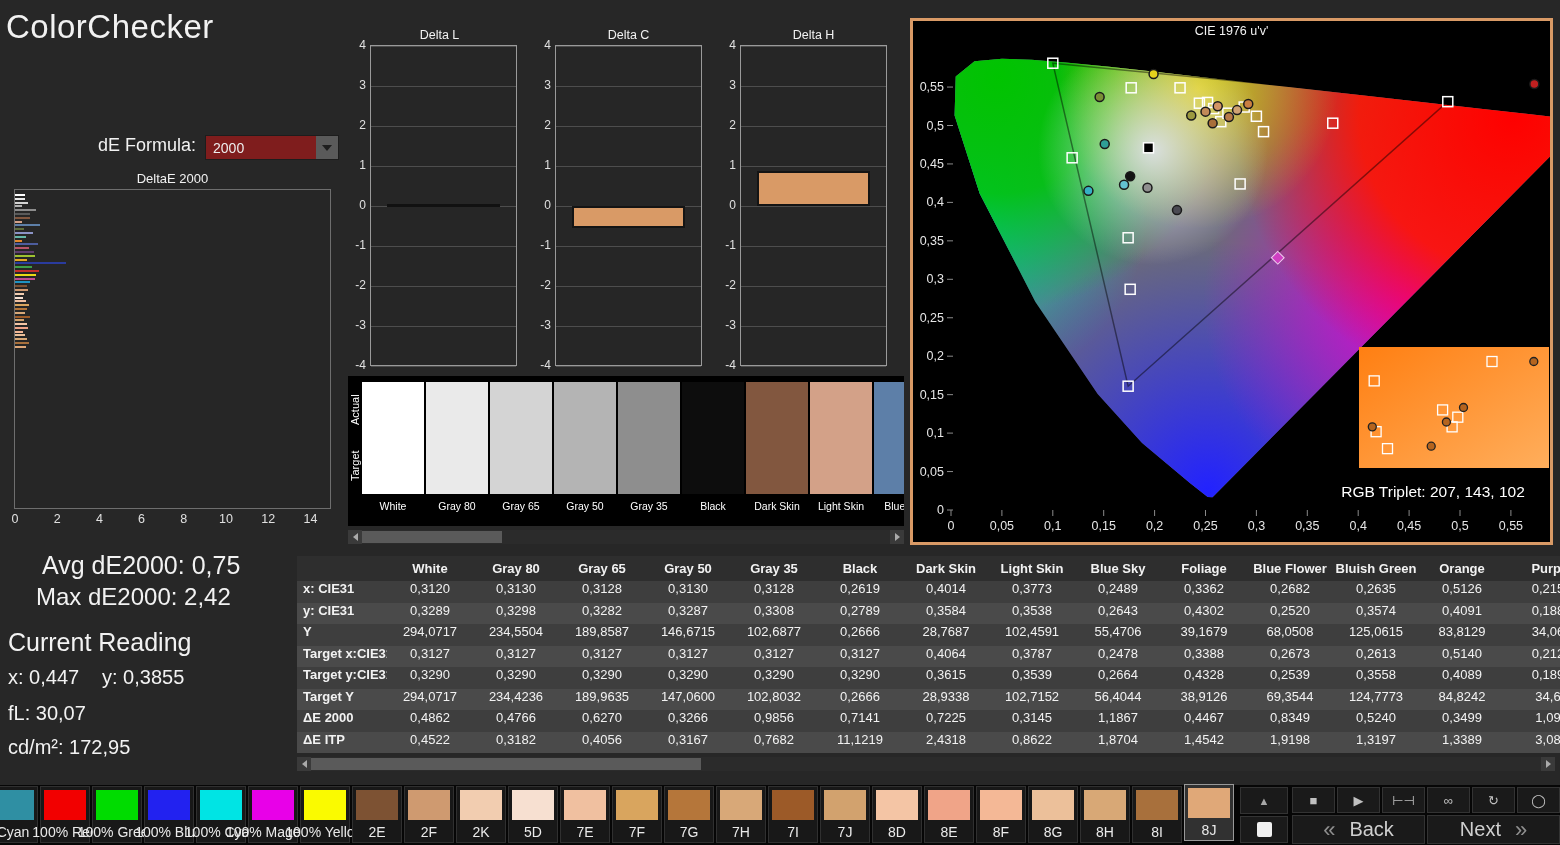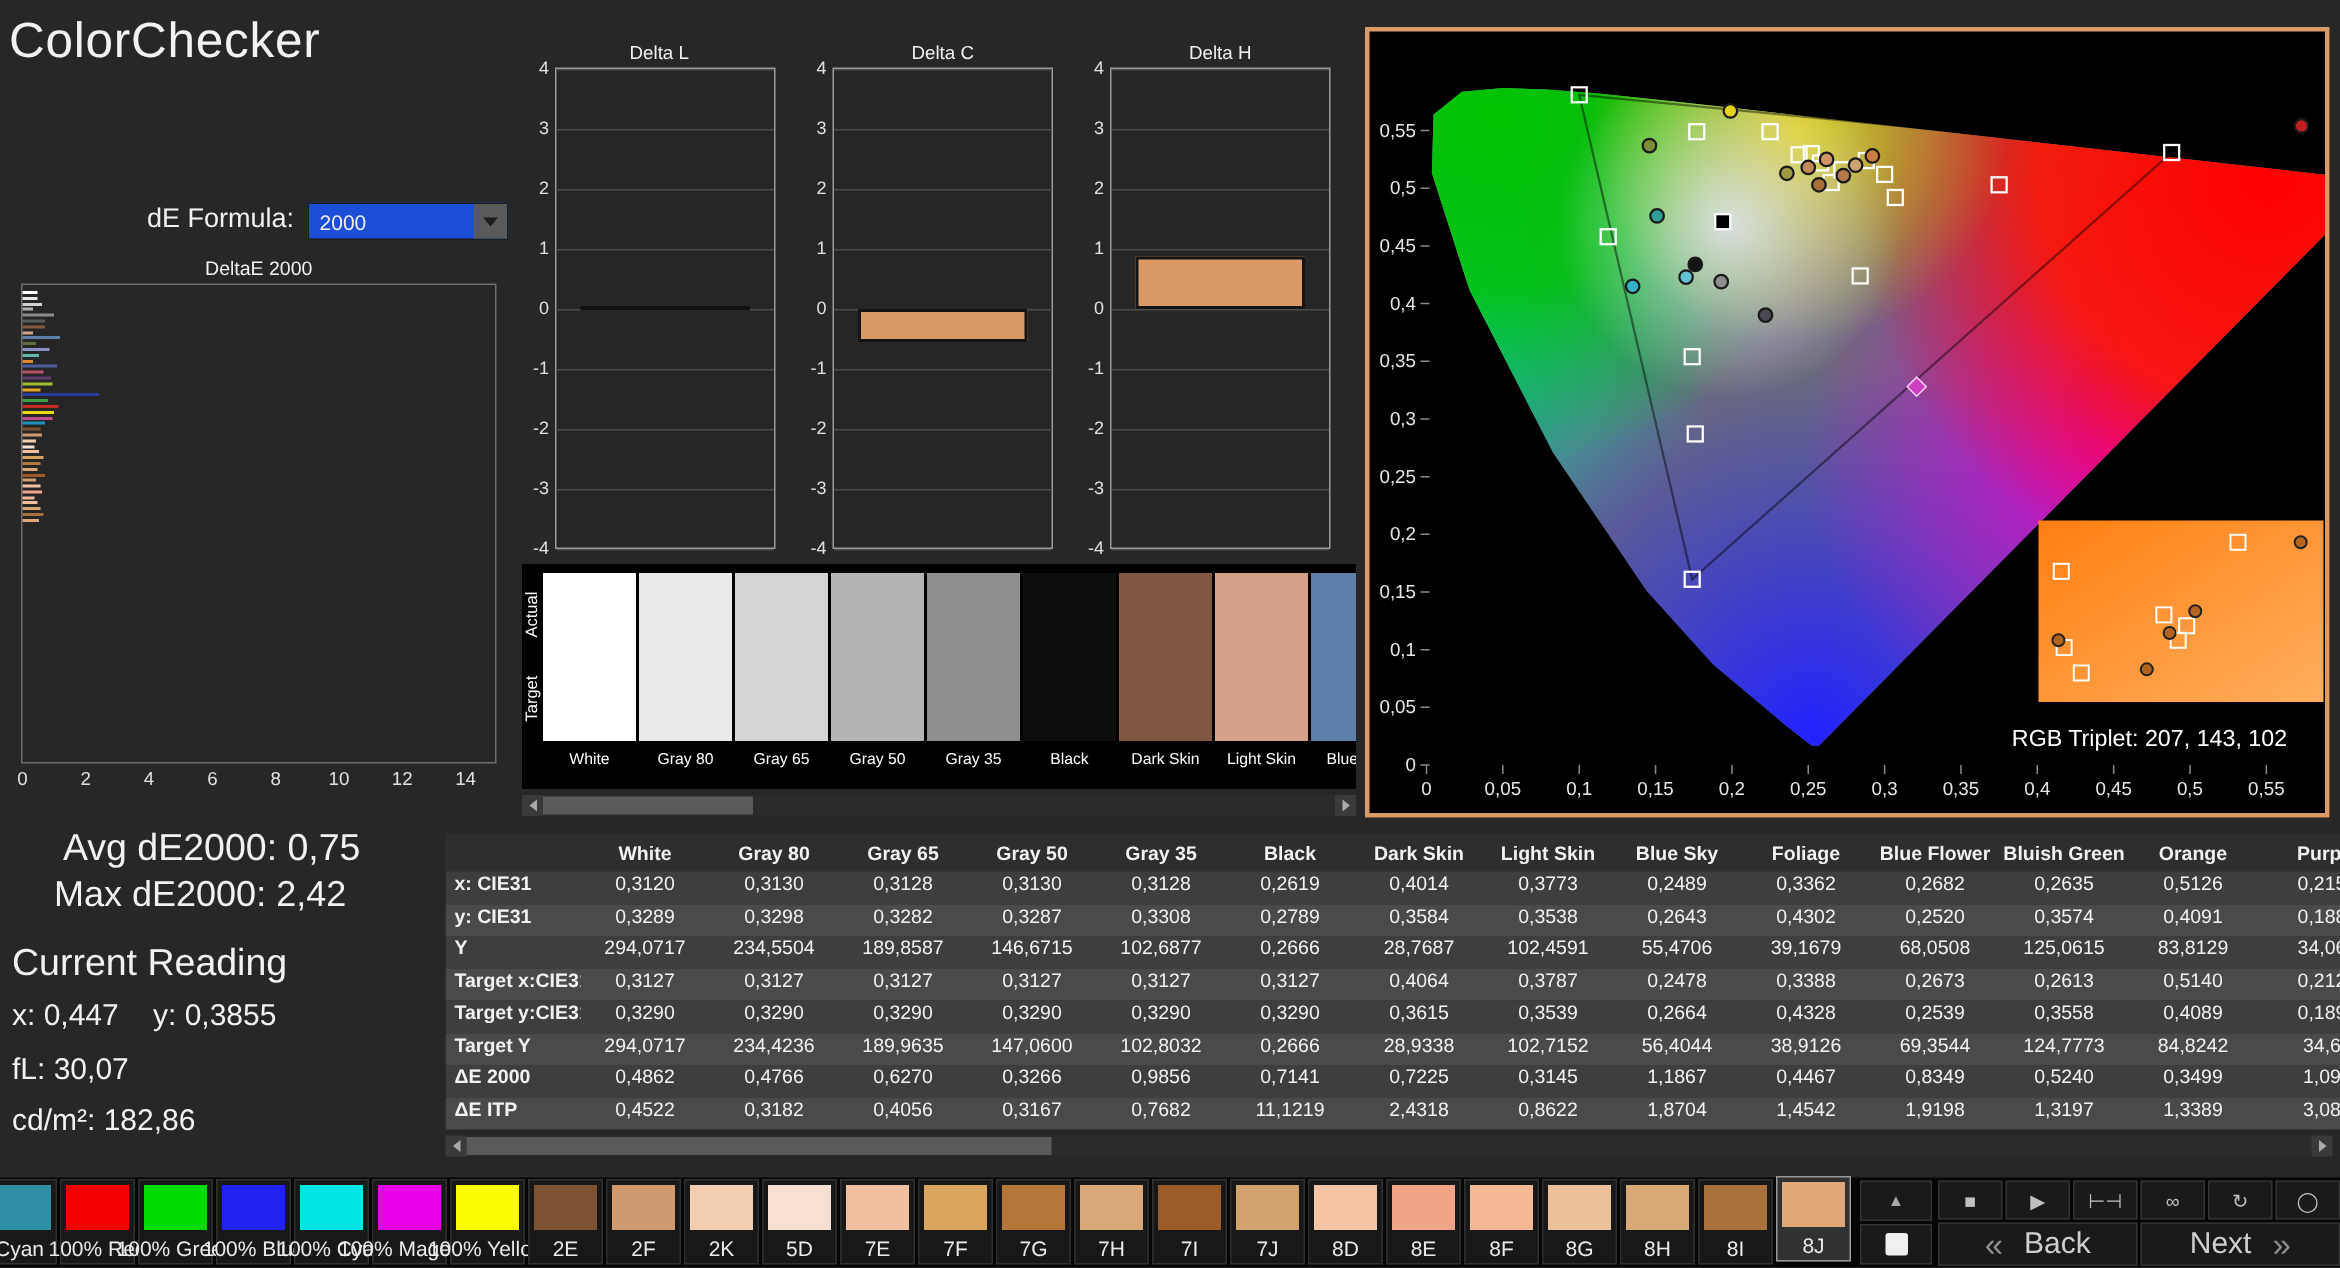"CIE 1976 u'v'" div { html: none -> <div>CIE 1976 u'v'</div> }
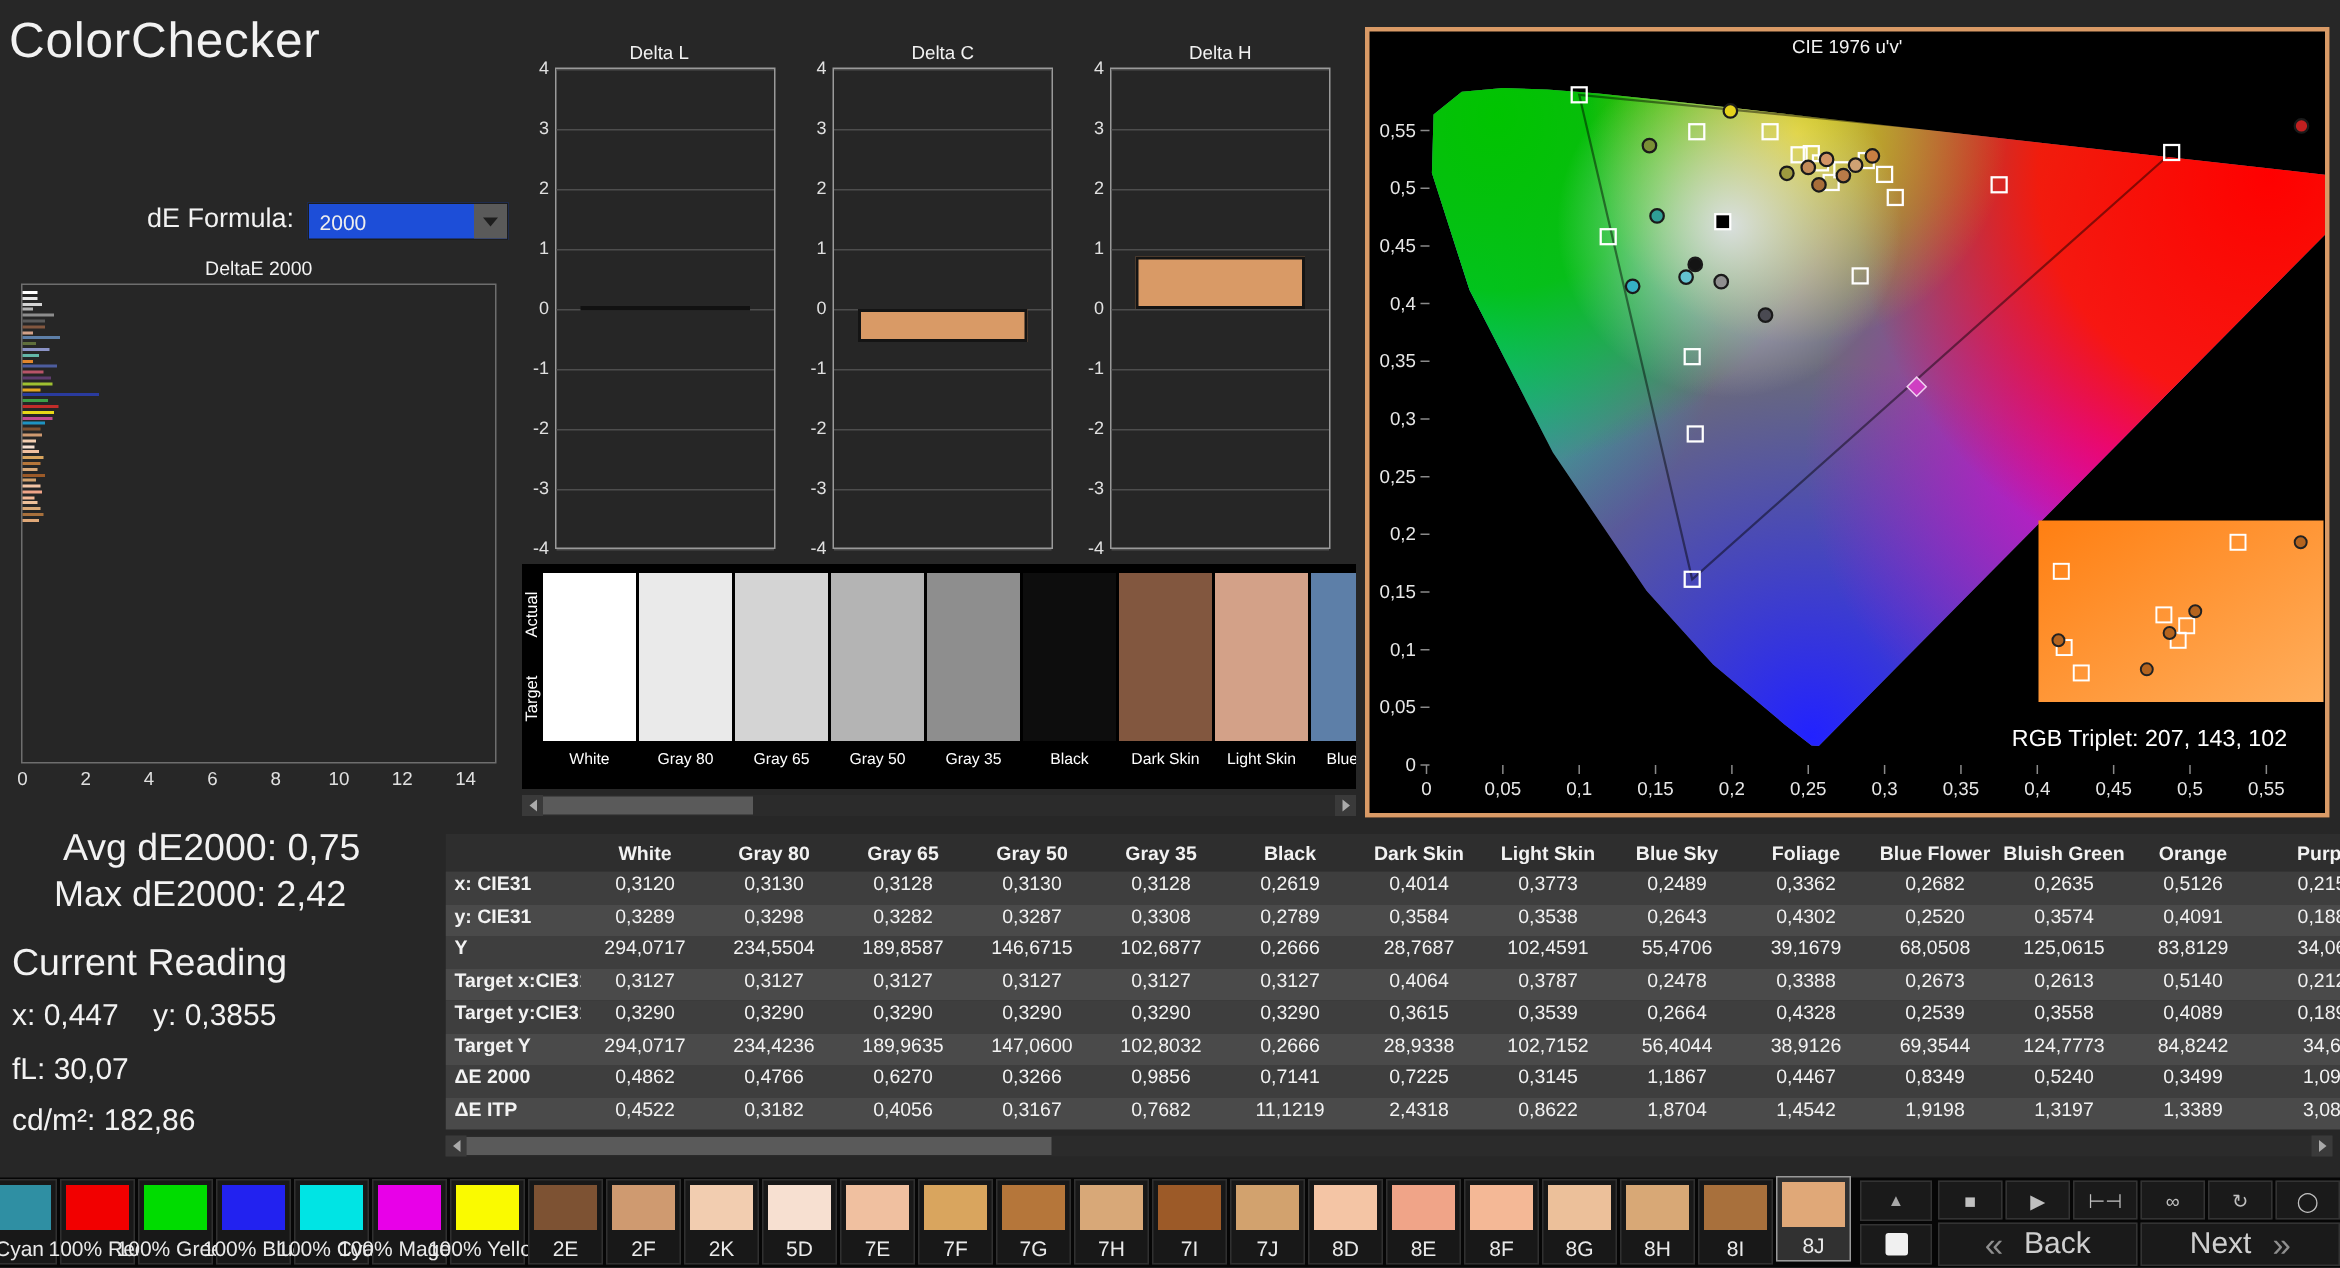"2000" #formula-select { background: #1d4ed8 -> #7f1d1d }
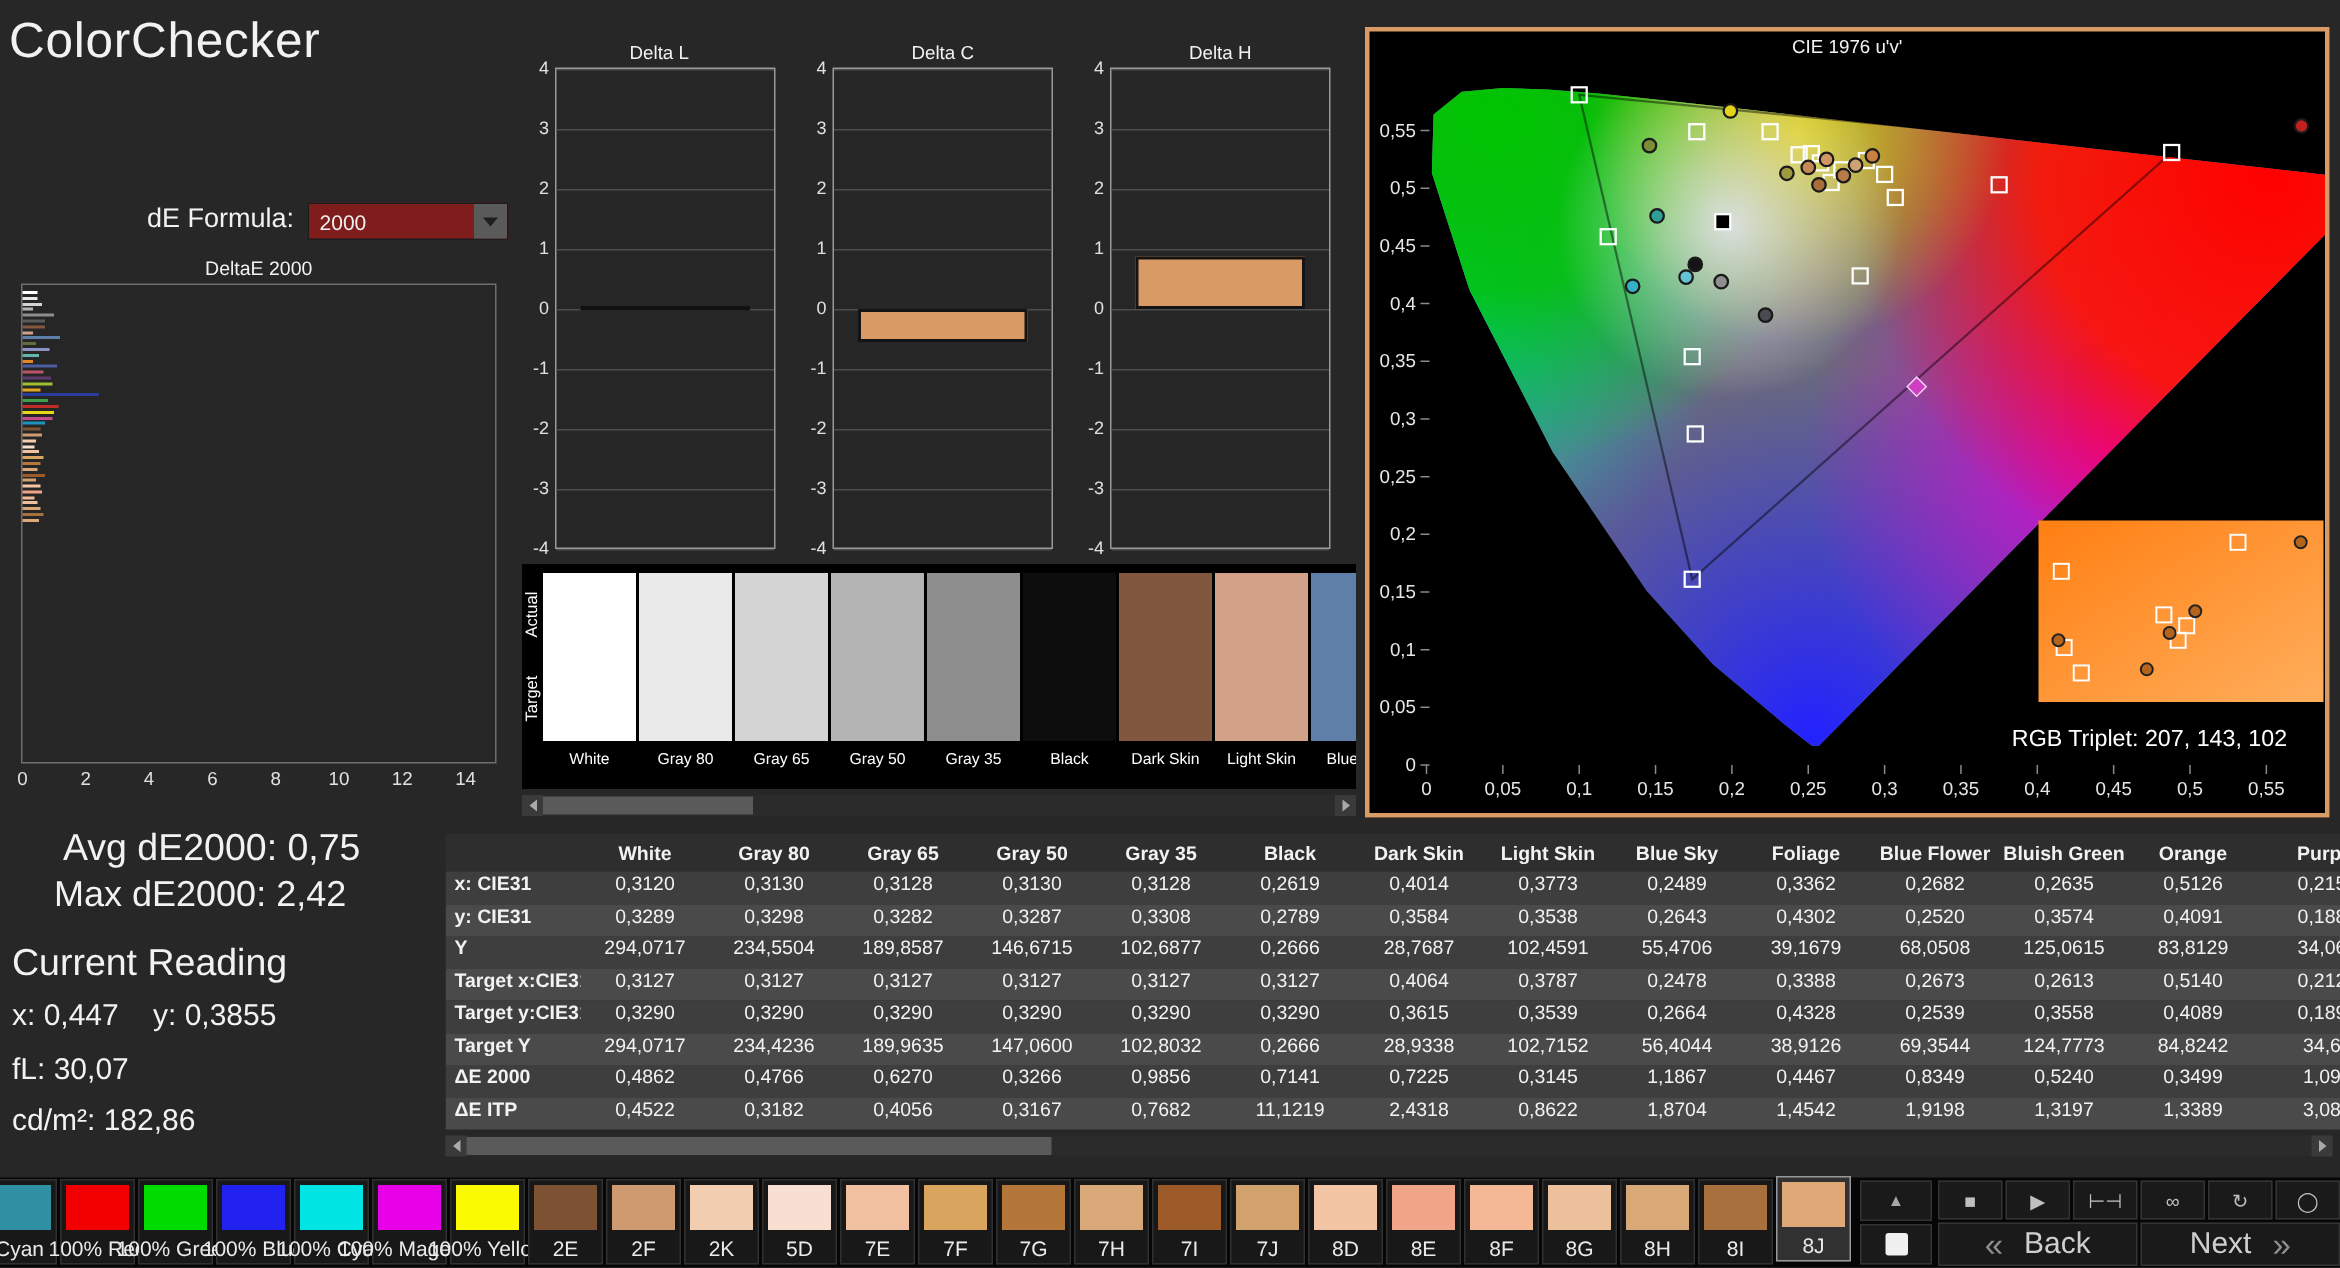"cd/m²: 182,86" div { text: 182,86 -> 172,95 }
